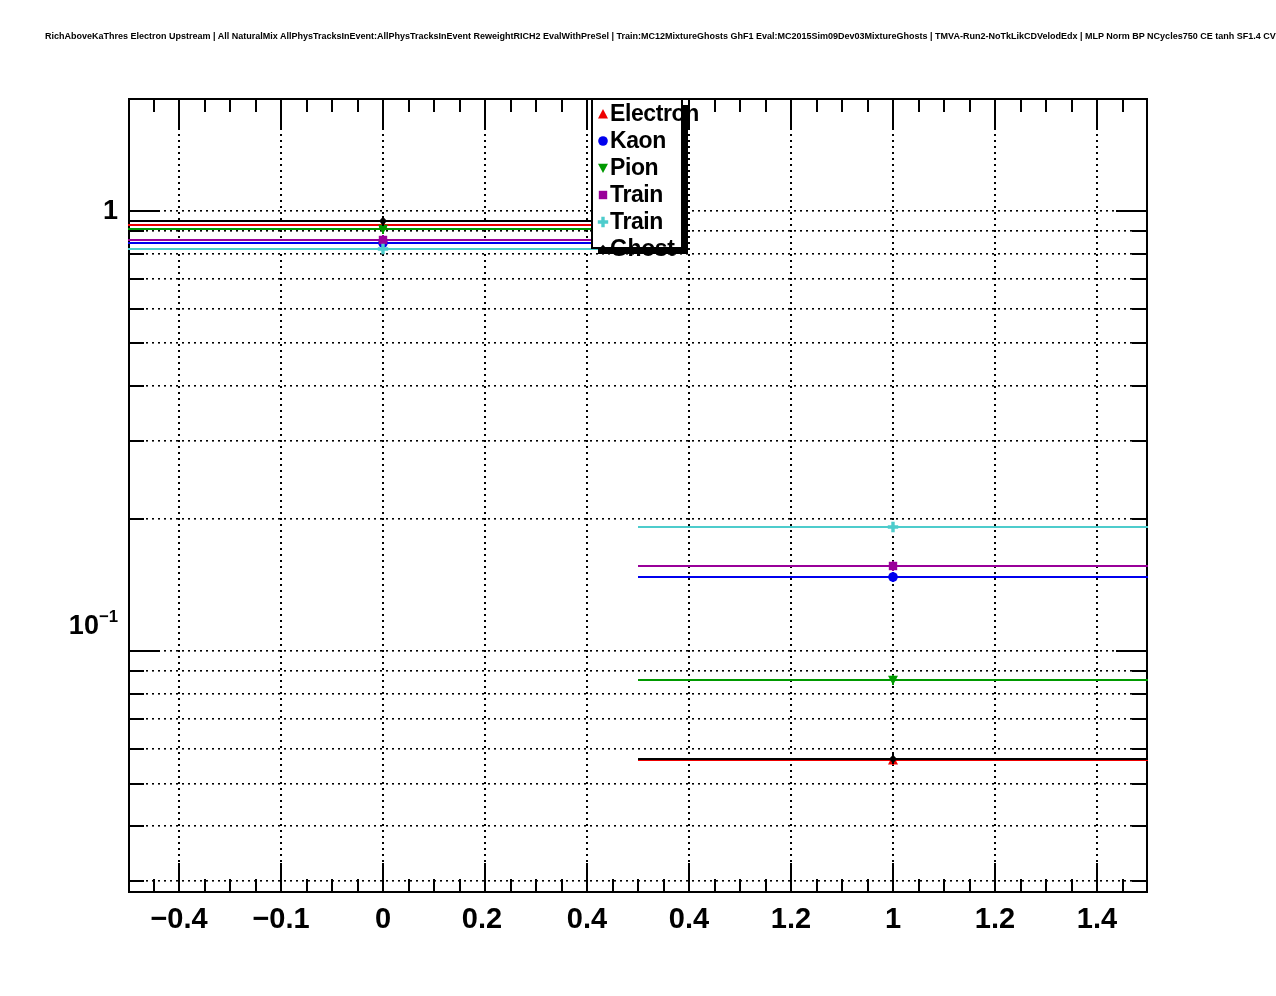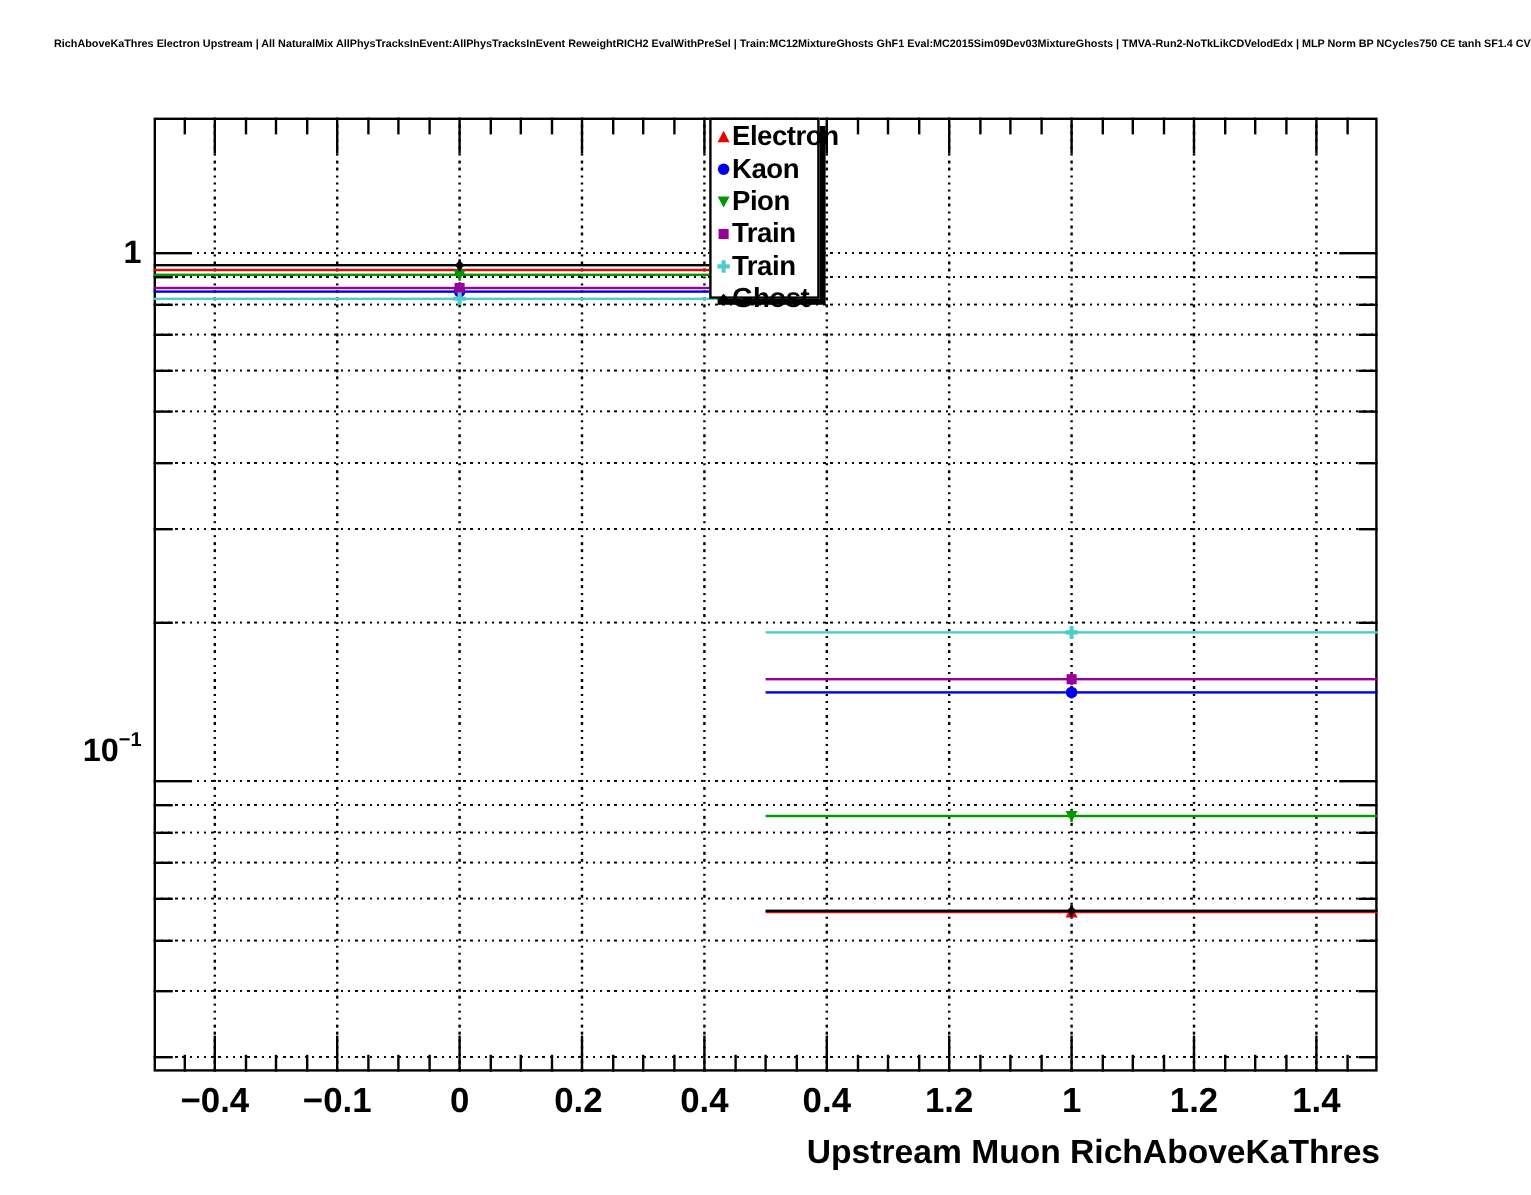"Upstream Muon RichAboveKaThres" div.xtitle { html: <div>Upstream Muon RichAboveKaThres</div> -> none }
